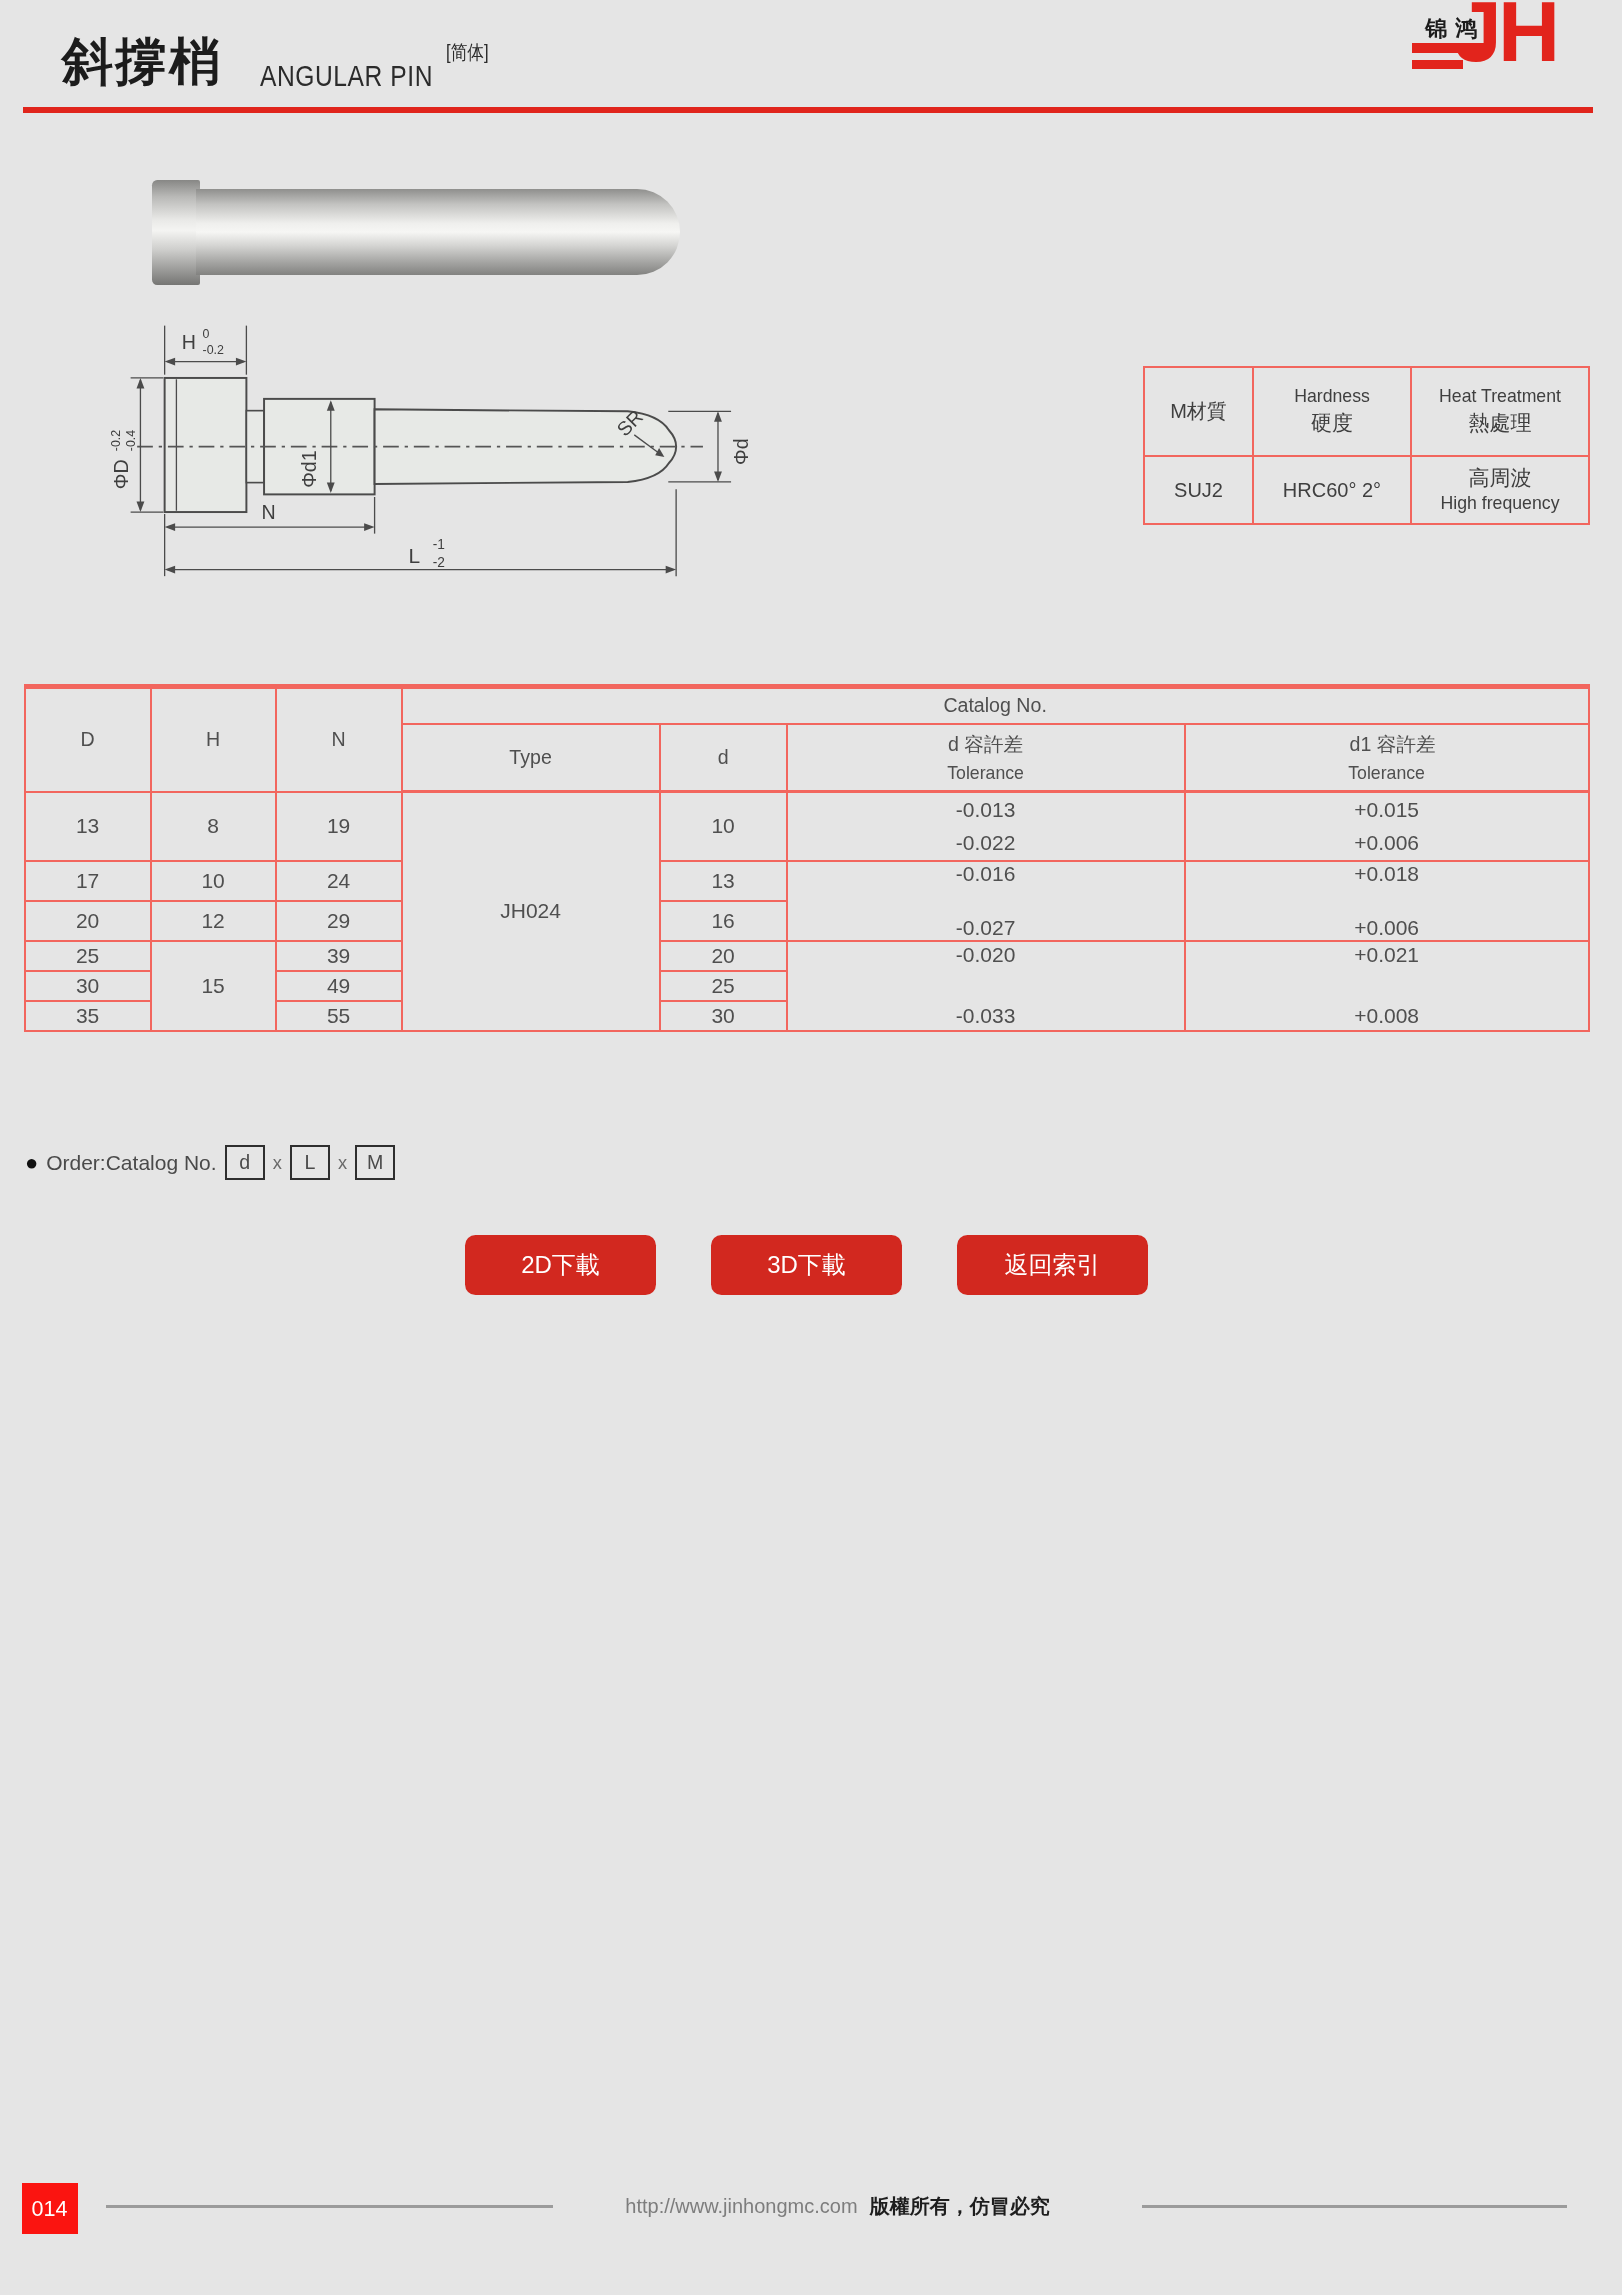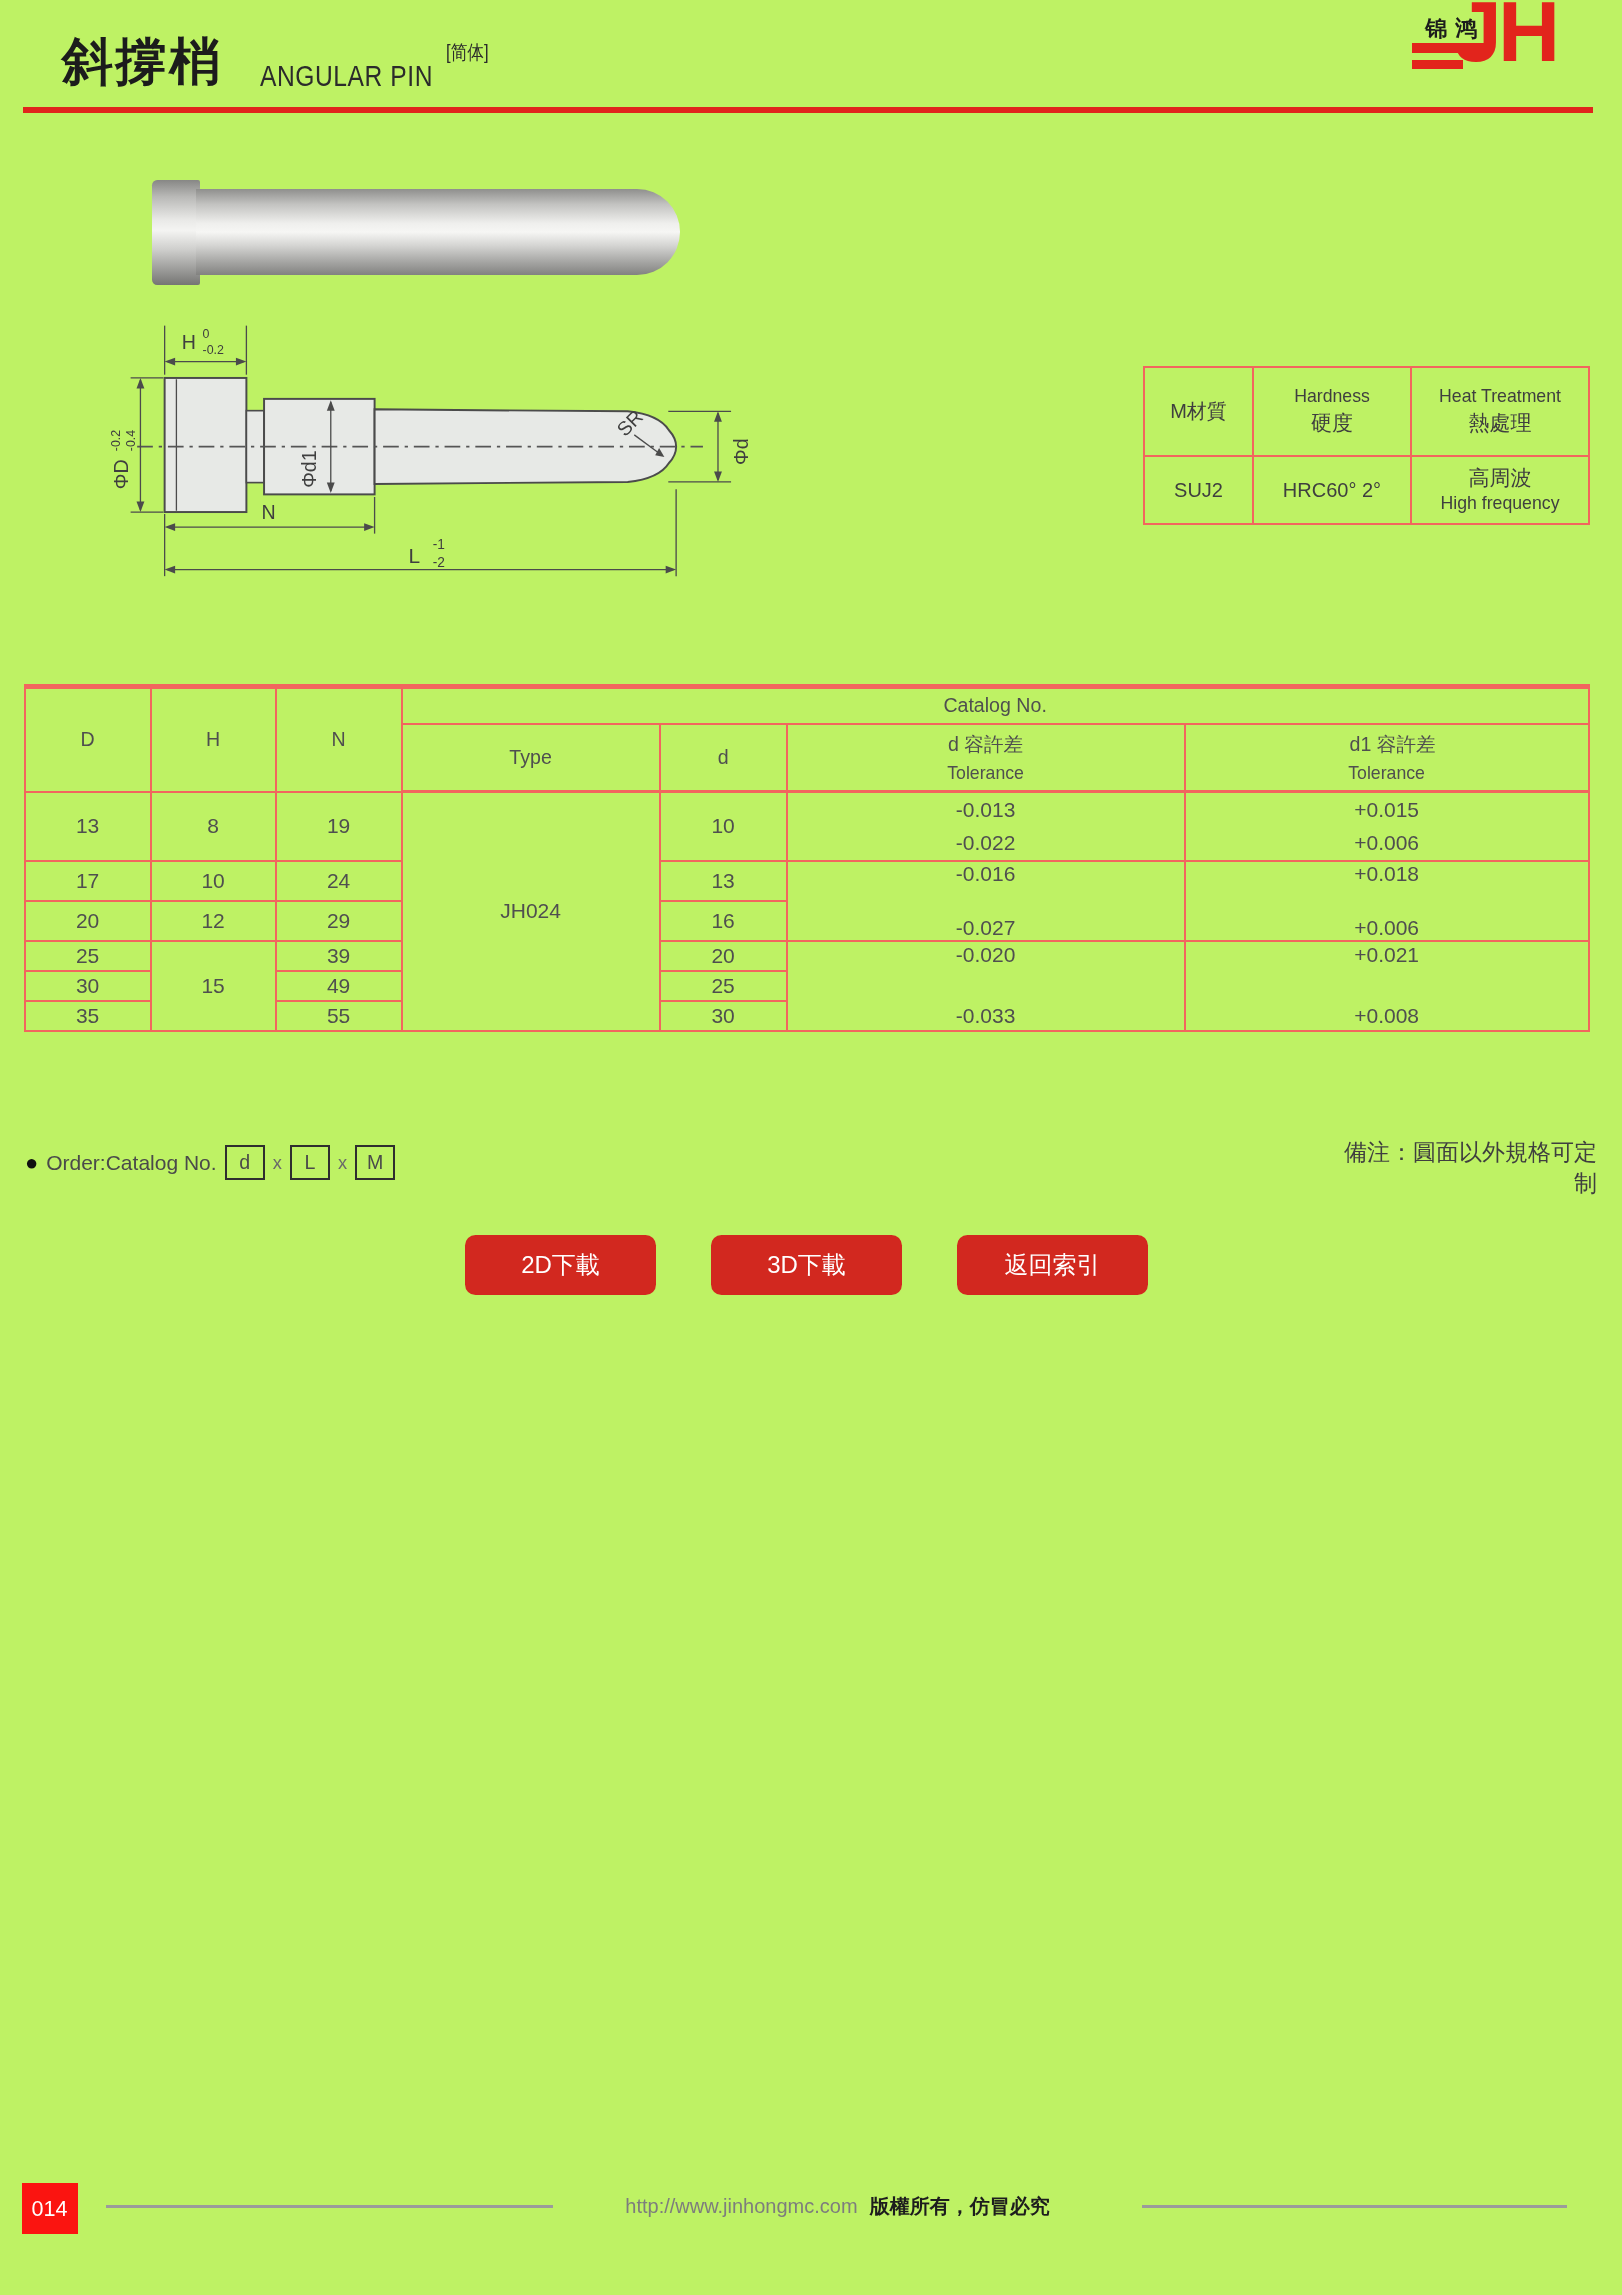"斜撐梢" .page { background: #bef264 -> #e5e5e5 }
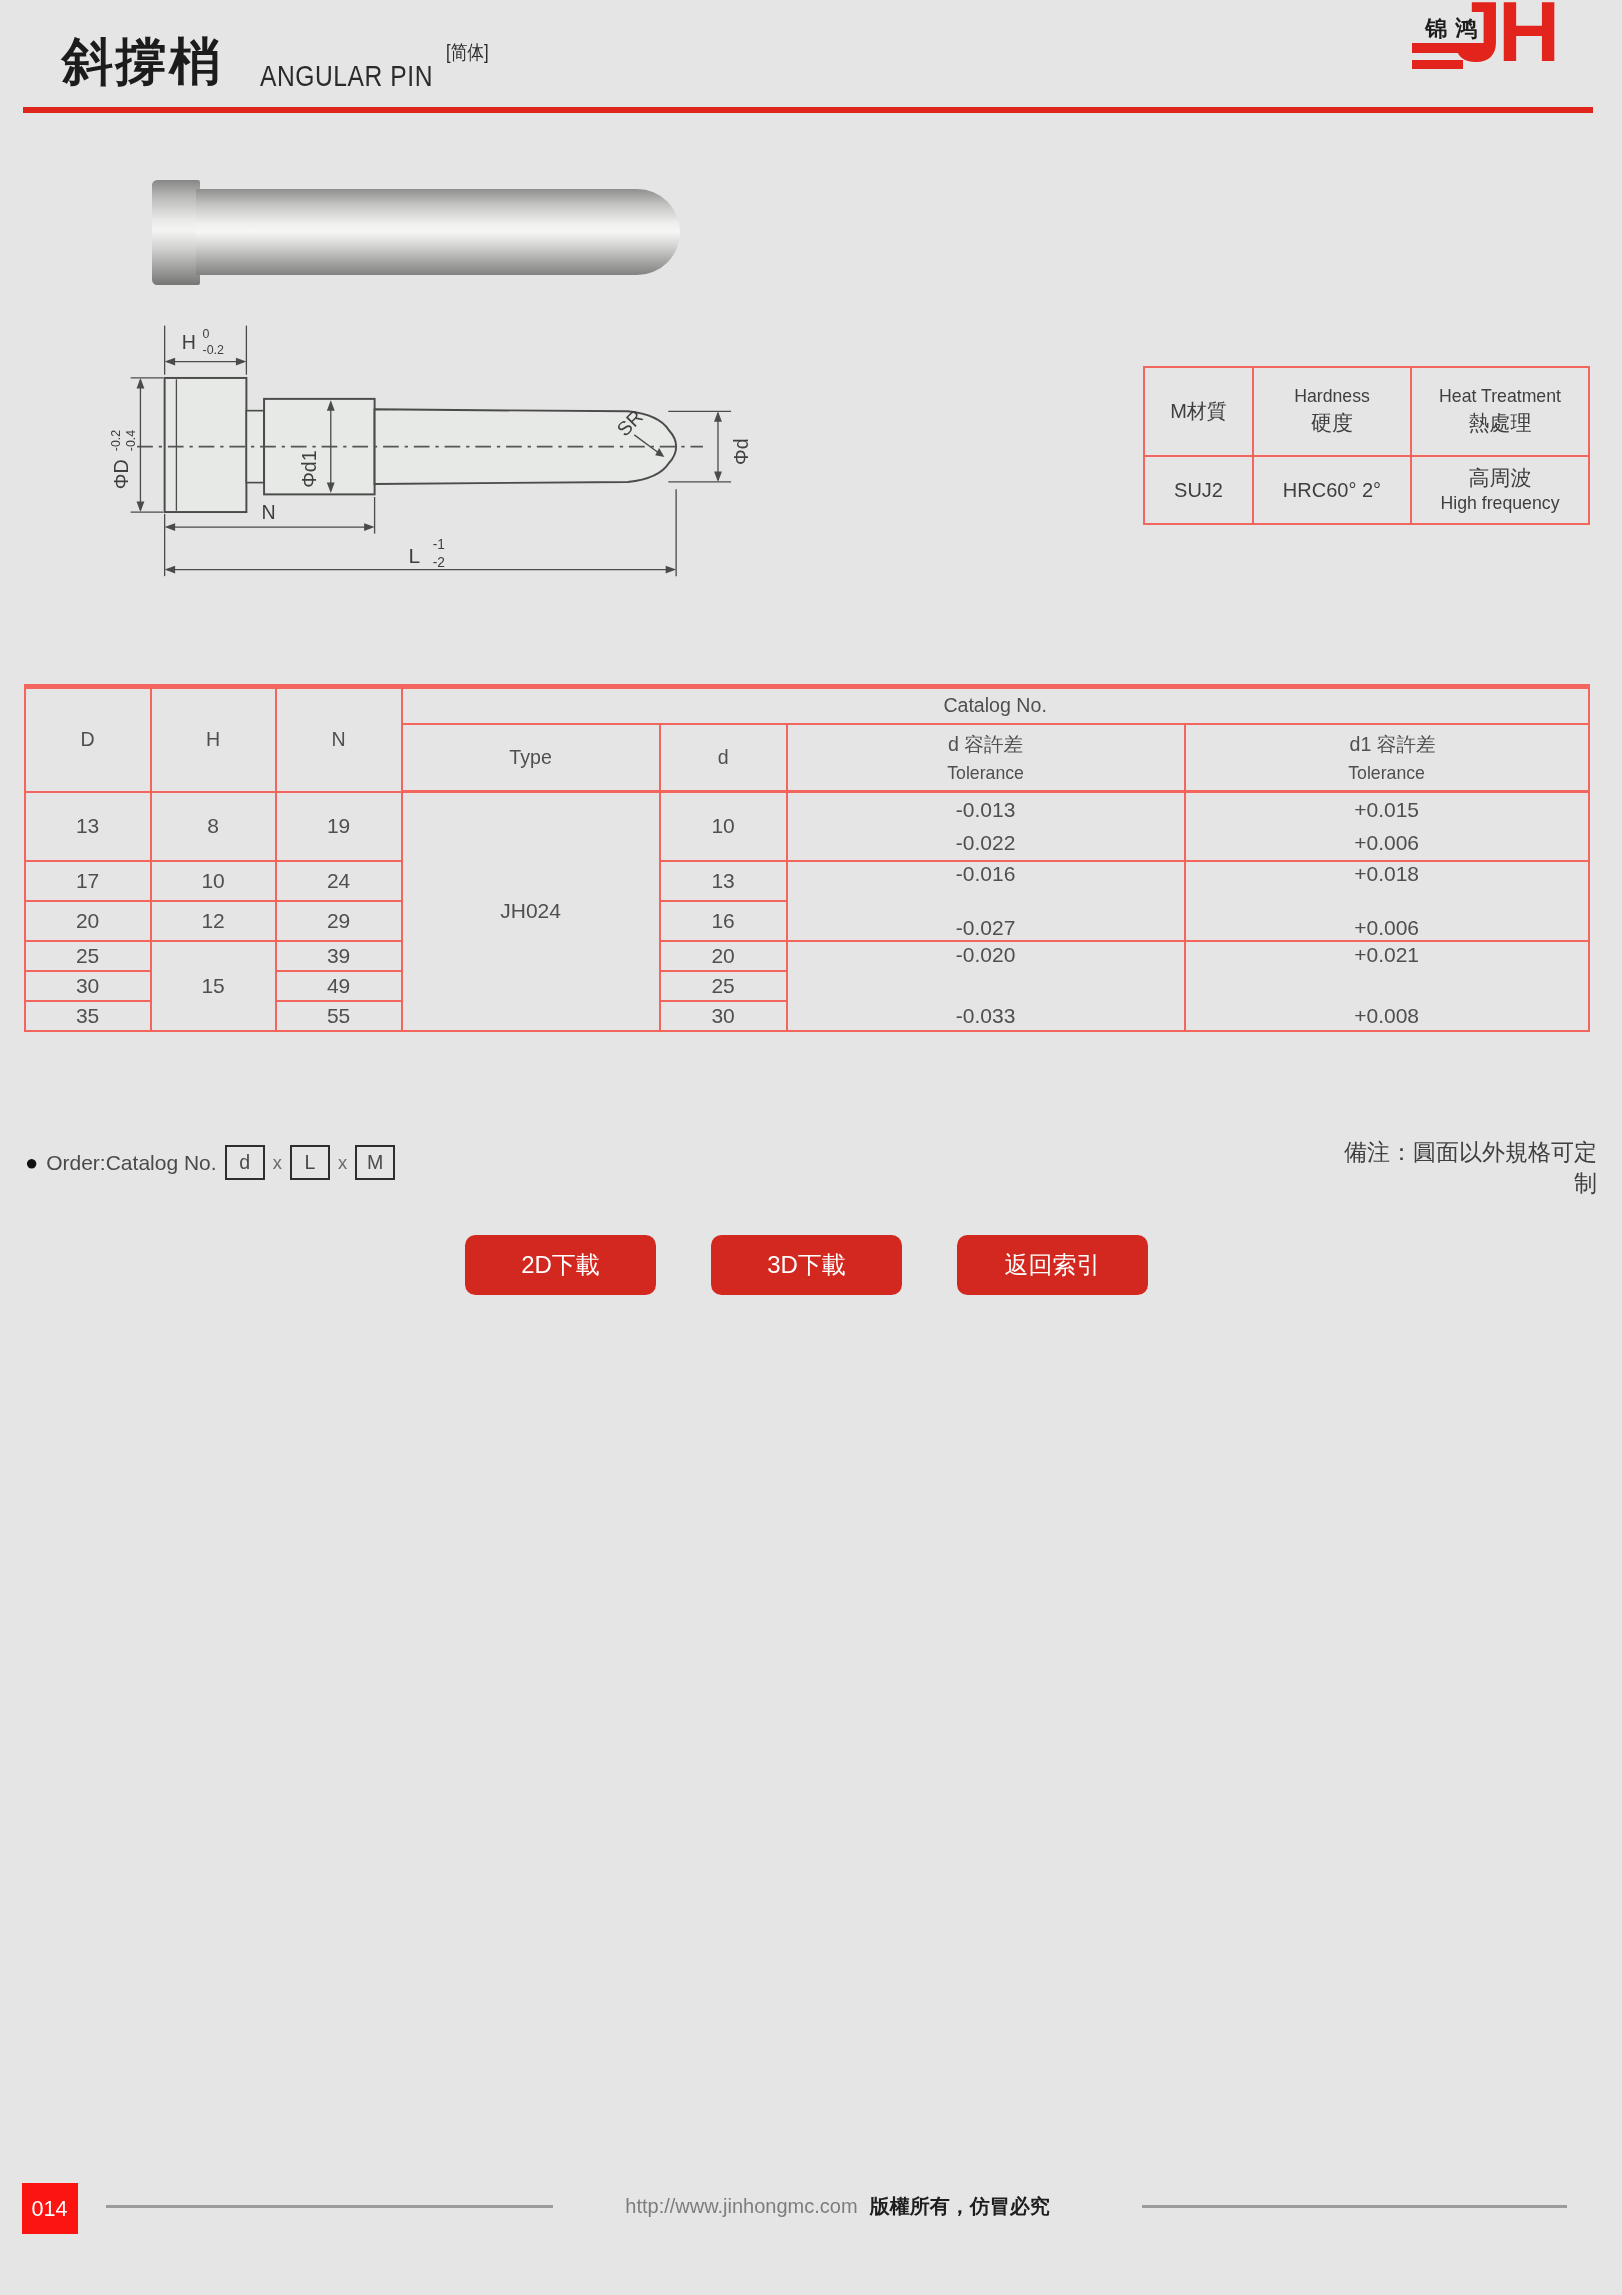"備注：圓面以外規格可定制" div.abs { html: <div>備注：圓面以外規格可定制</div> -> none }
